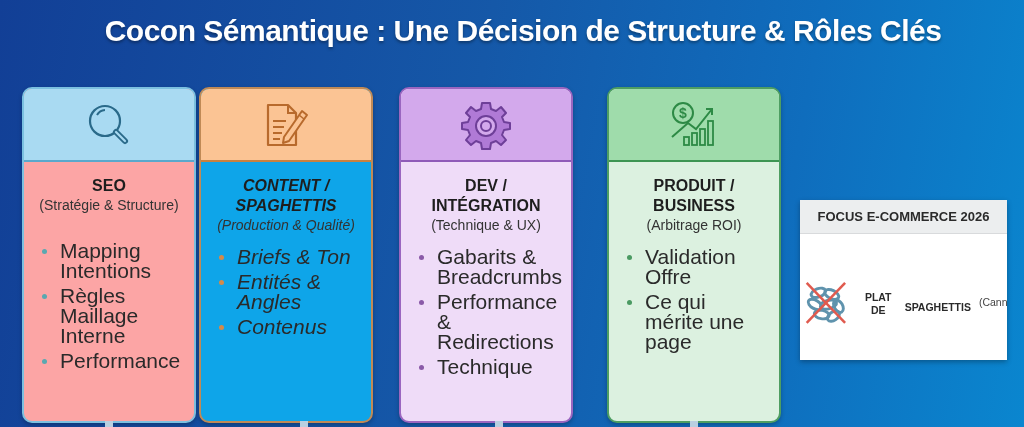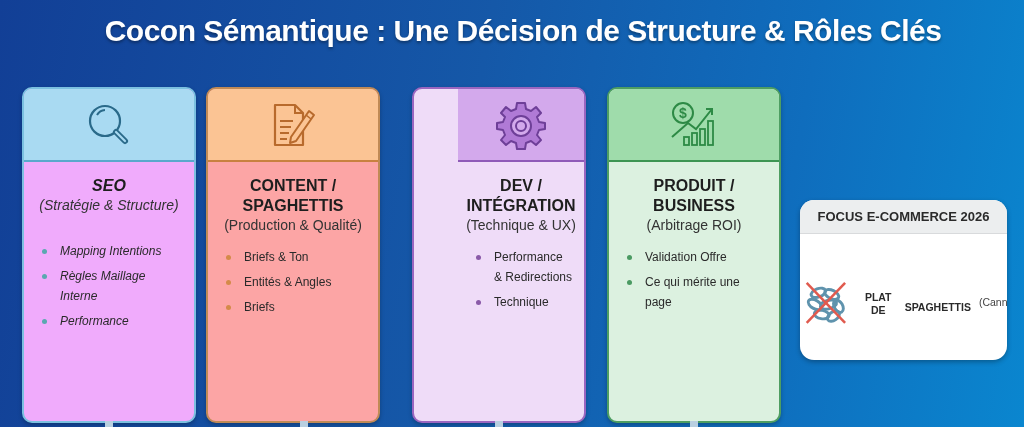"SEO" .seo { background: #f0abfc -> #fca5a5; font-style: italic -> none }
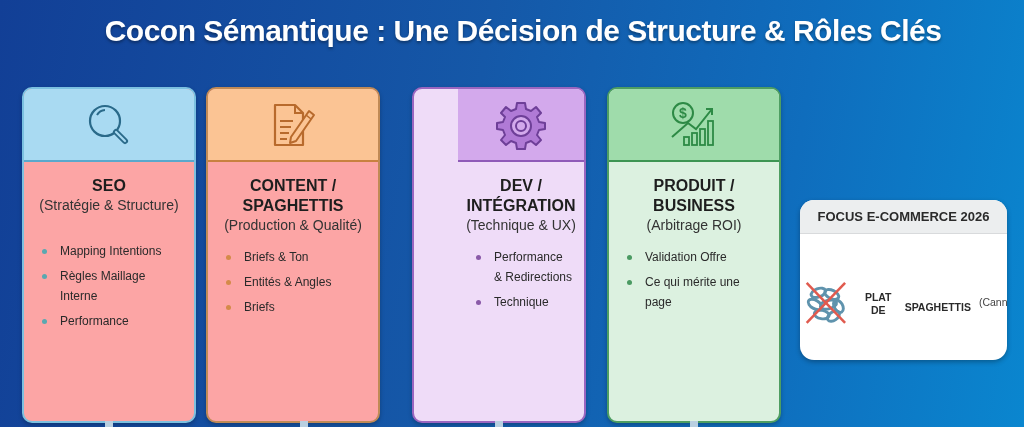"CONTENT /" .content { background: #fca5a5 -> #0ea5e9; font-style: none -> italic; left: 206px -> 199px }
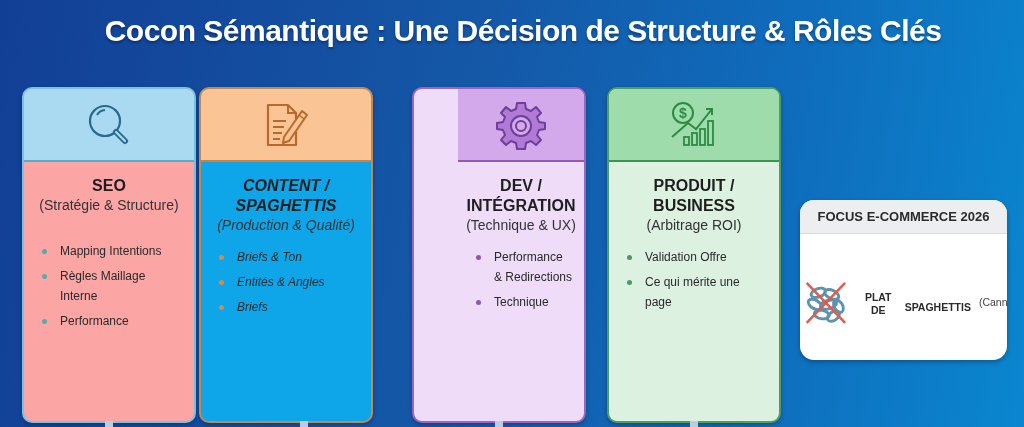"DEV /" .dev { left: 412px -> 399px; padding-left: 44px -> none }
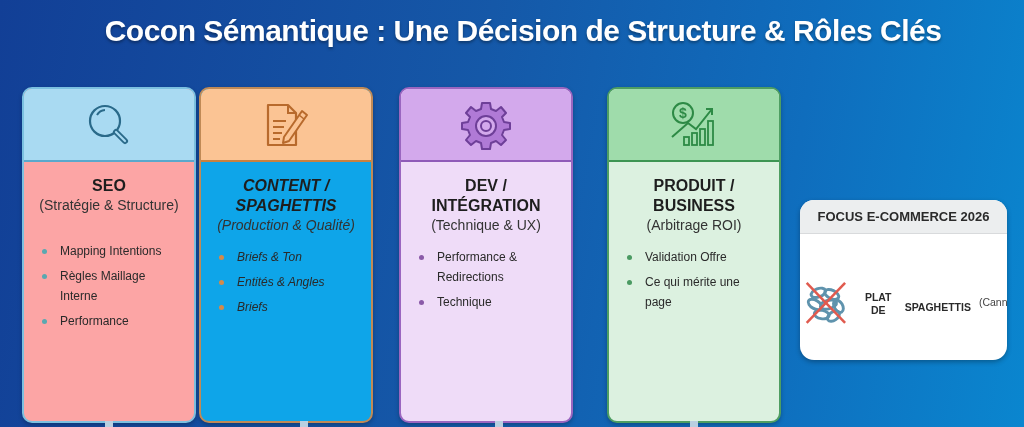"FOCUS E-COMMERCE 2026" .focus { border-radius: 14px -> 0 }
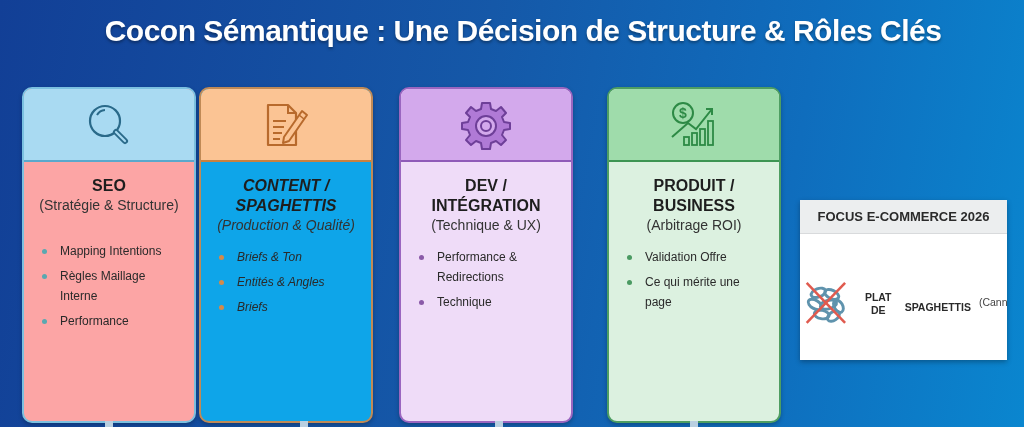"Mapping Intentions" .card li { font-size: 12px -> 21px }
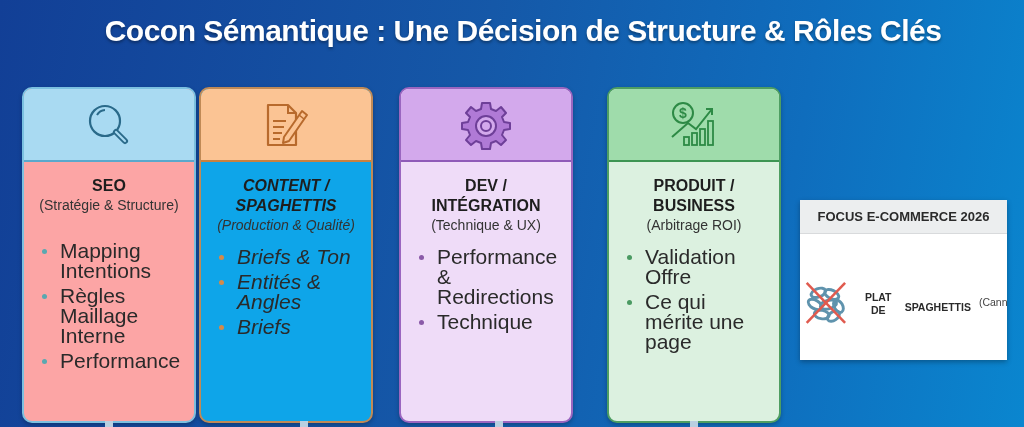"Gabarits & Breadcrumbs" li { html: none -> <li>Gabarits &amp; Breadcrumbs</li> }
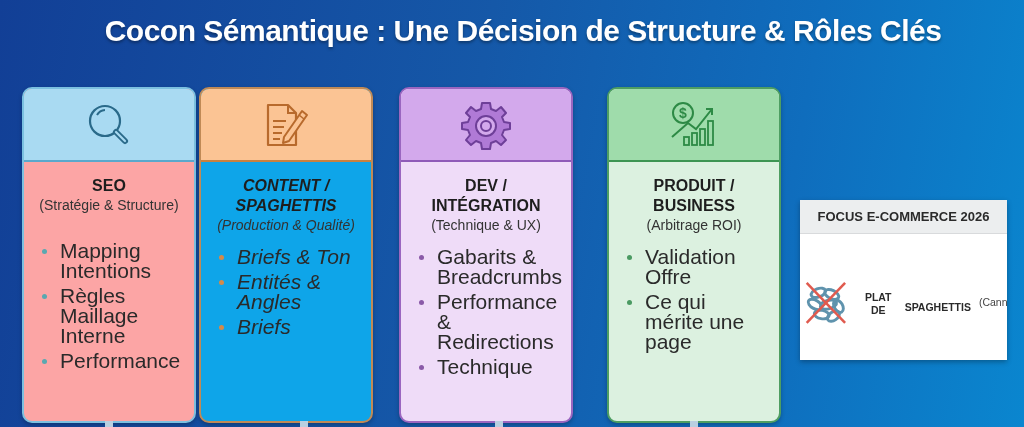"Briefs" li { text: Briefs -> Contenus }
